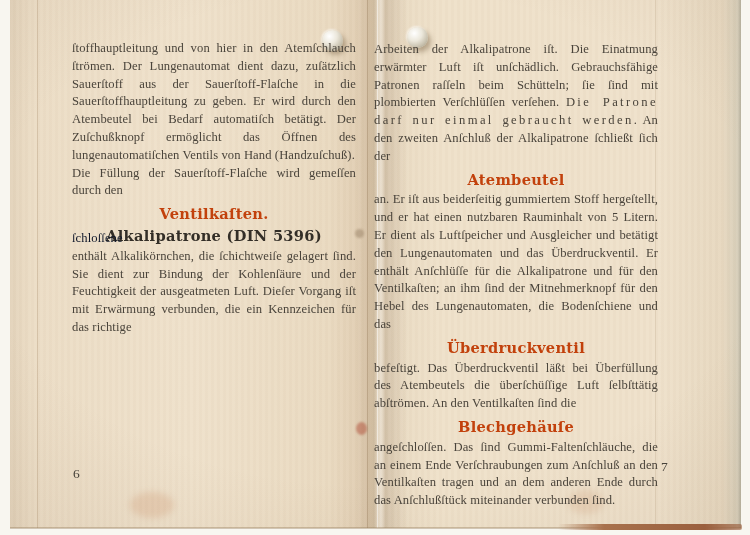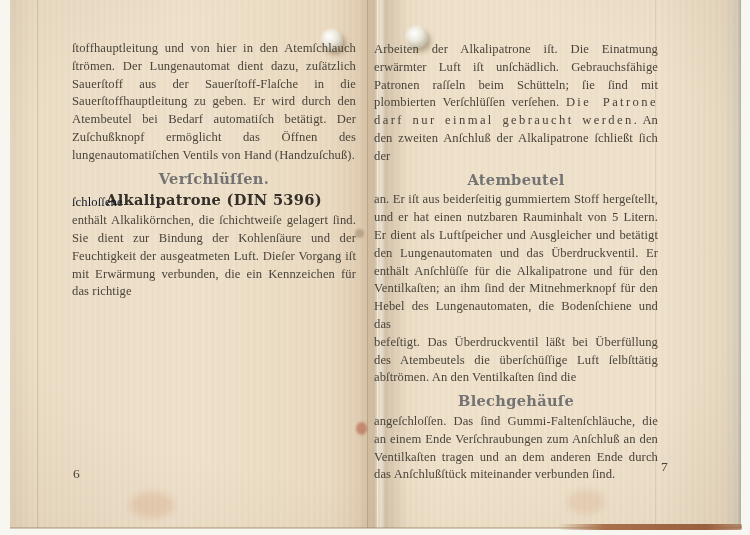"Die Füllung der Sauerſtoff-Flaſche wird" p { html: none -> <p>Die Füllung der Sauerſtoff-Flaſche wird gemeſſen durch den</p> }
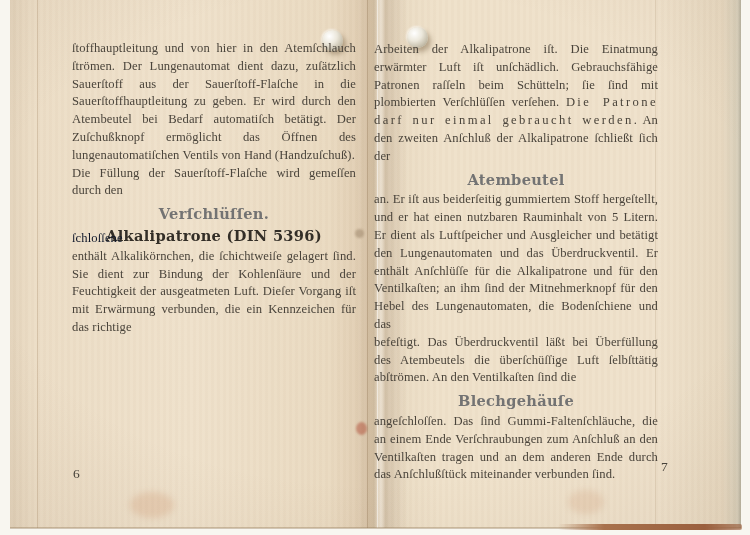"Atembeutel" .heading { color: #737373 -> #c2410c }
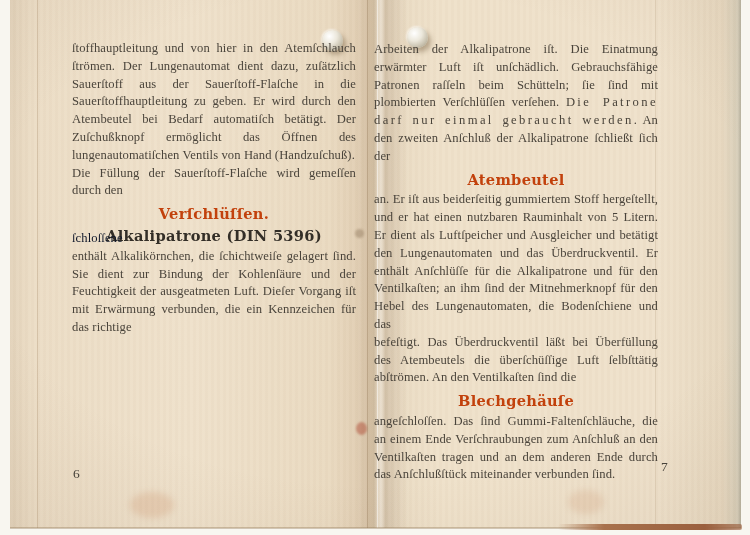"Verſchlüſſen." div.heading { text: Verſchlüſſen -> Ventilkaſten }
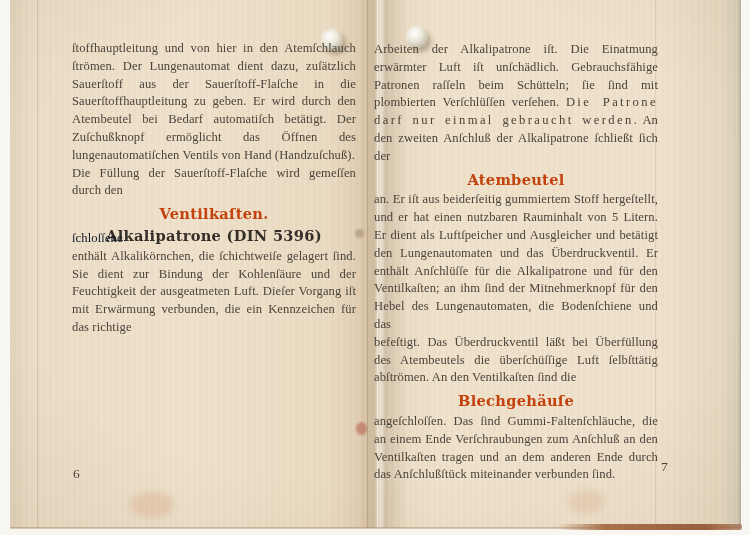"Überdruckventil" div.heading { html: none -> <div>Überdruckventil</div> }
